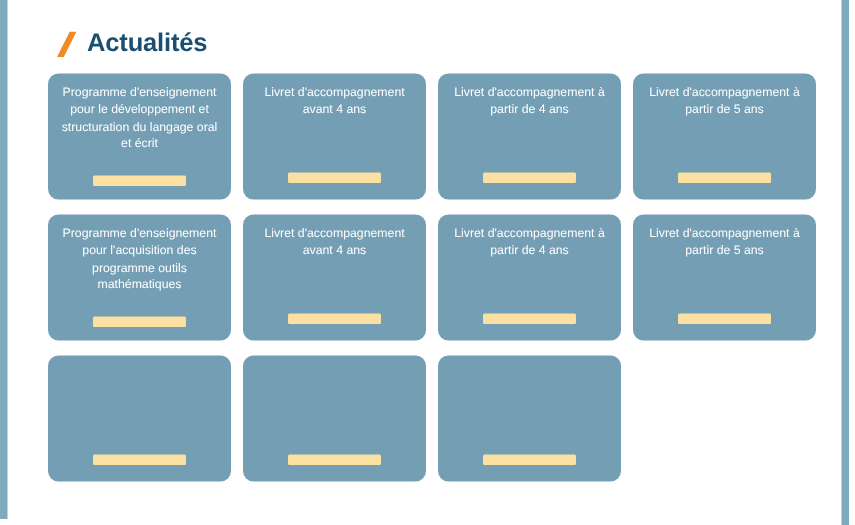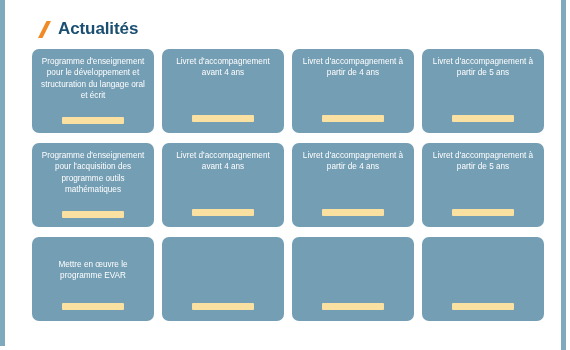"Mettre en œuvre le programme" div.card { html: <div> <p>Mettre en œuvre le programme EVAR</p> <span></span> </div> -> none }
